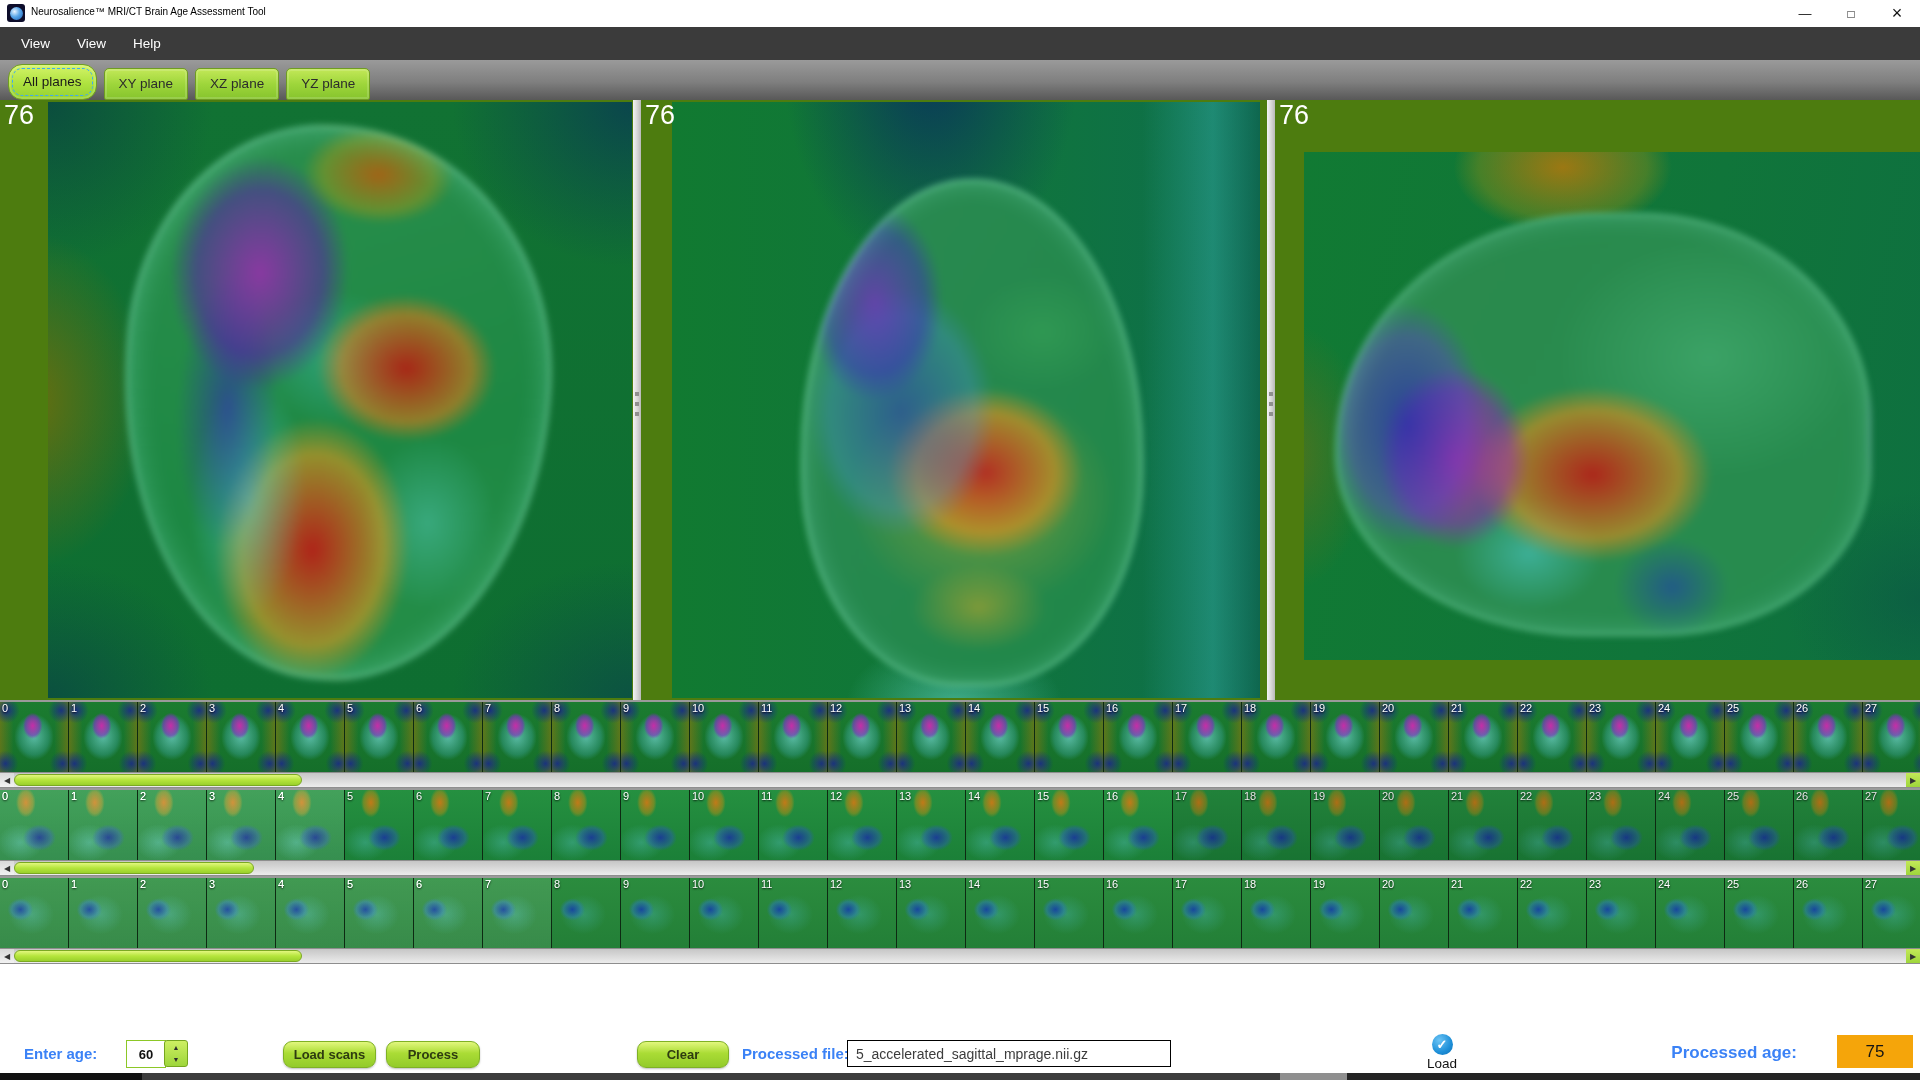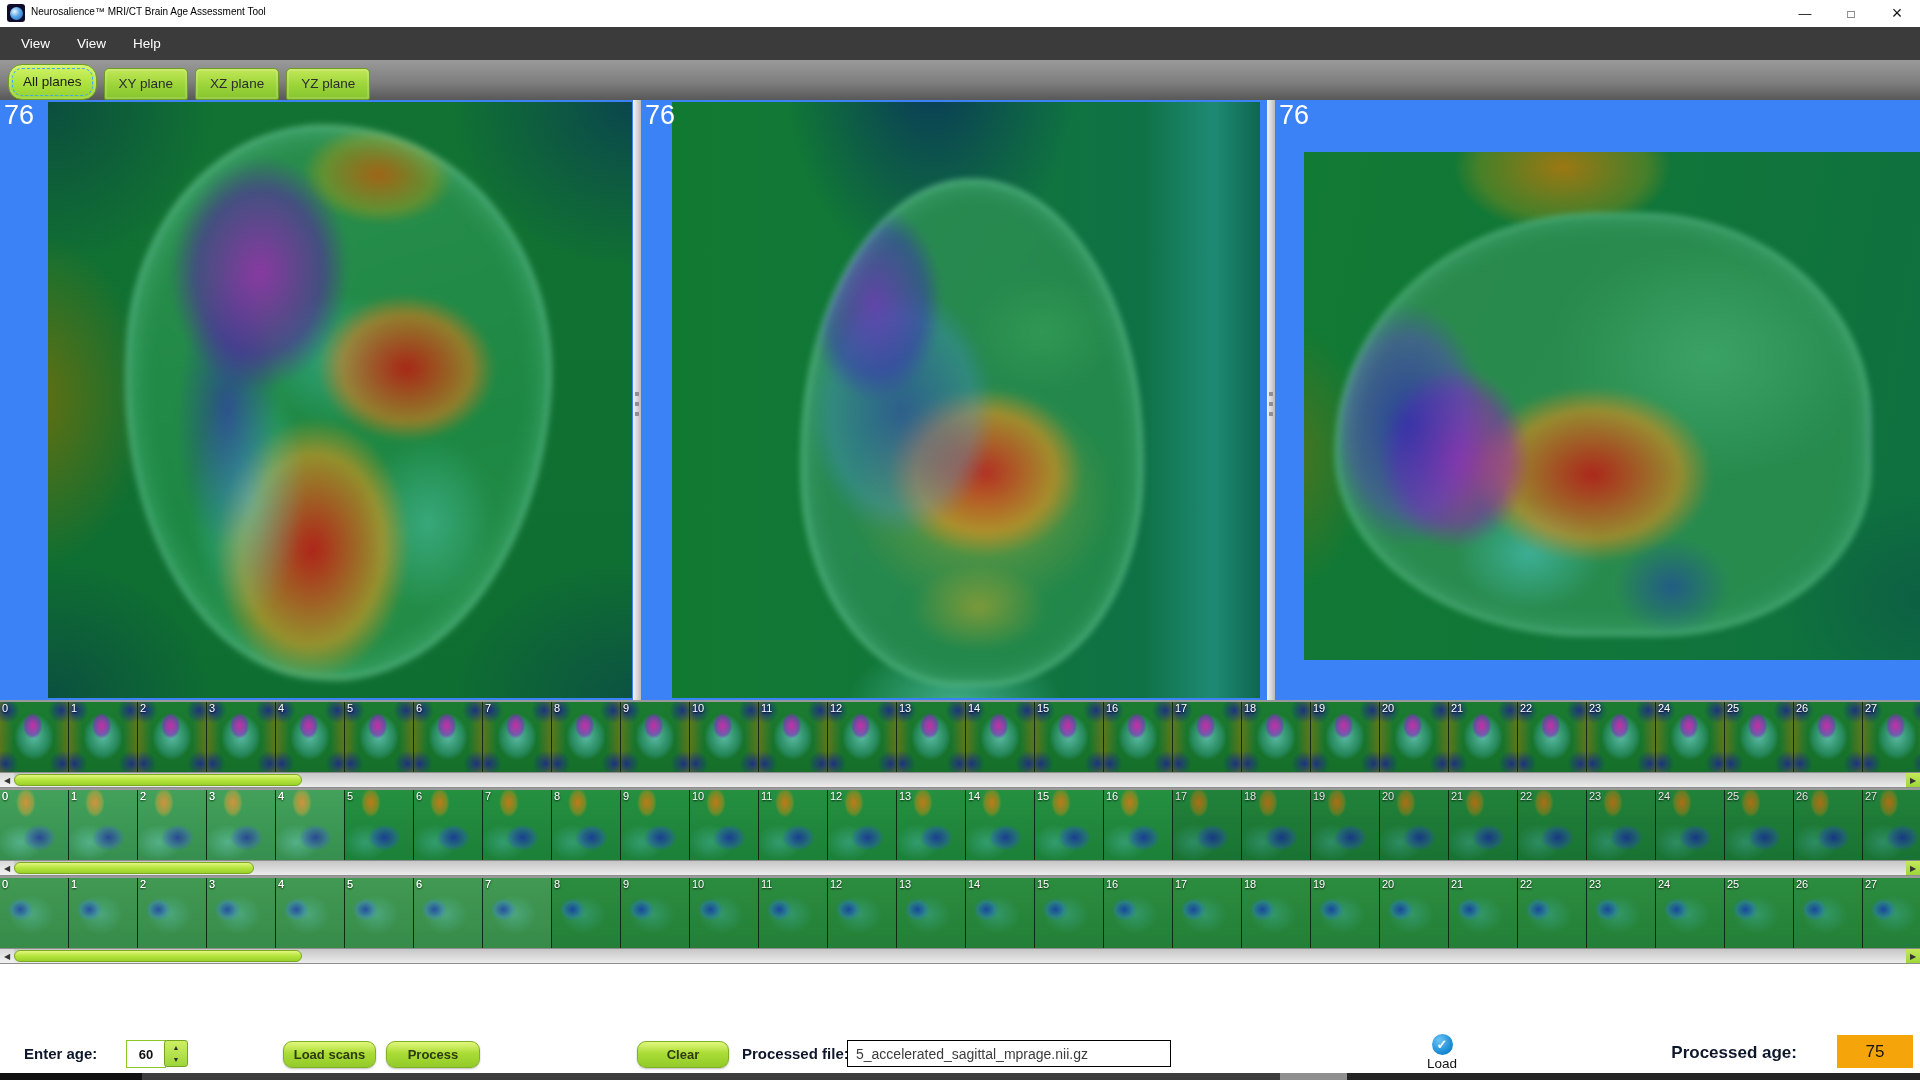"76" .viewport { background: #3b82f6 -> #4d7c0f }
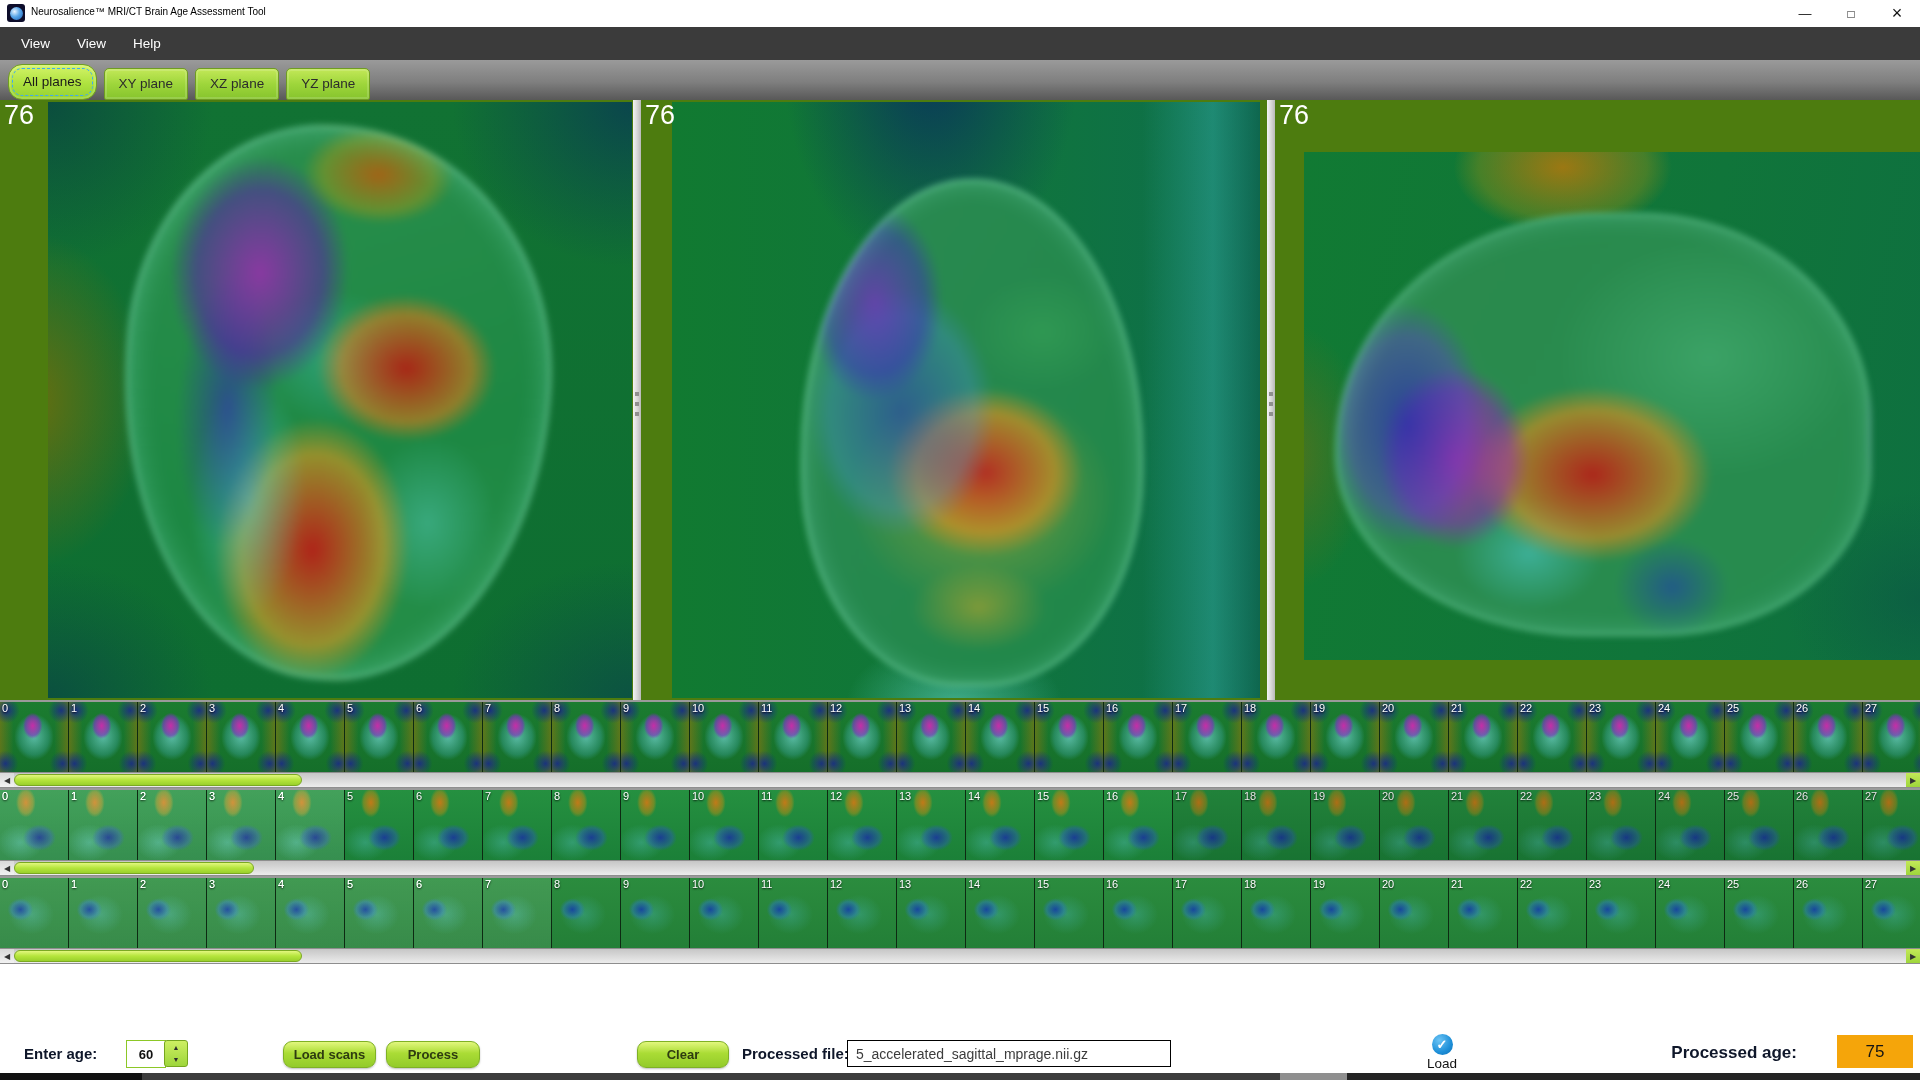"Enter age:" .lbl { color: #0f172a -> #3b82f6 }
